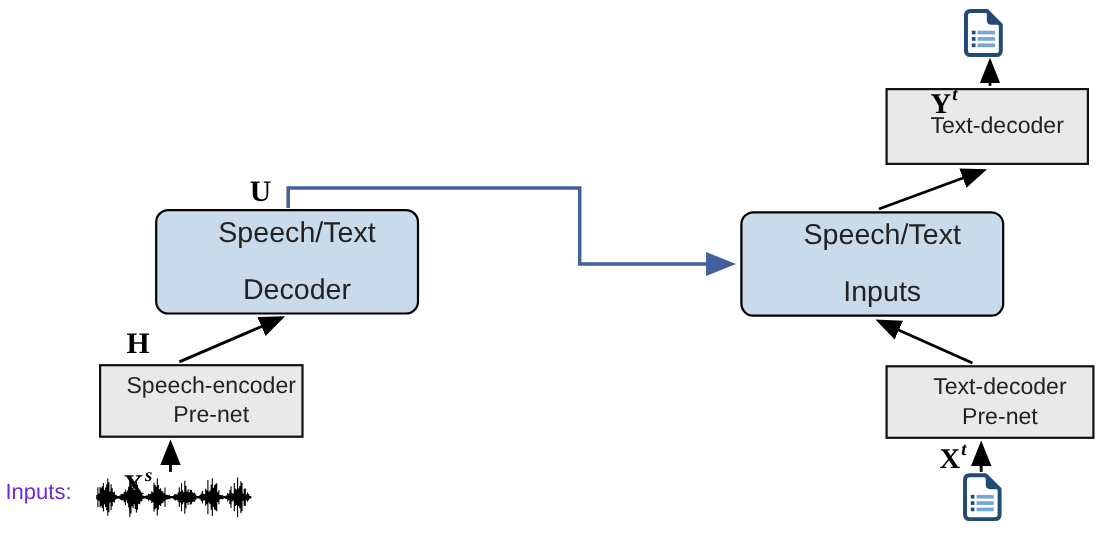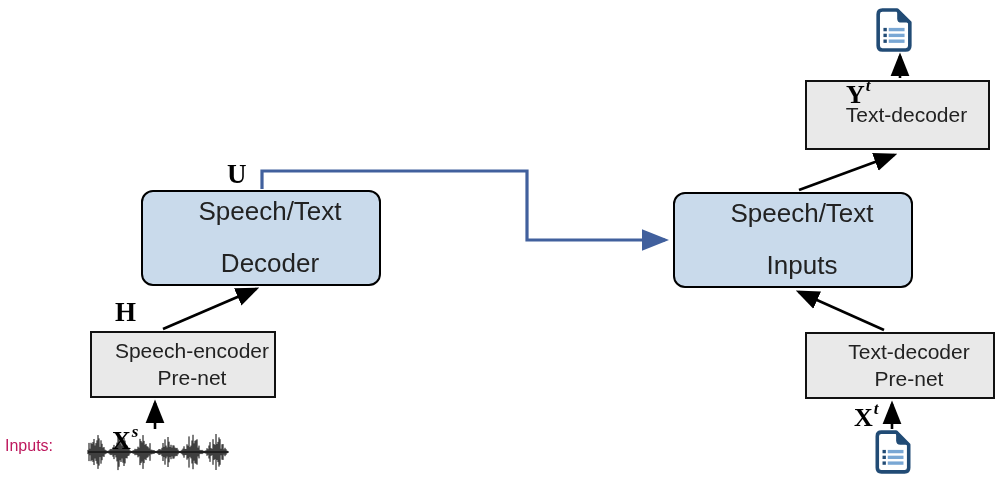"Inputs:" .caption { color: #be185d -> #6d28d9; font-size: 16px -> 20px }
